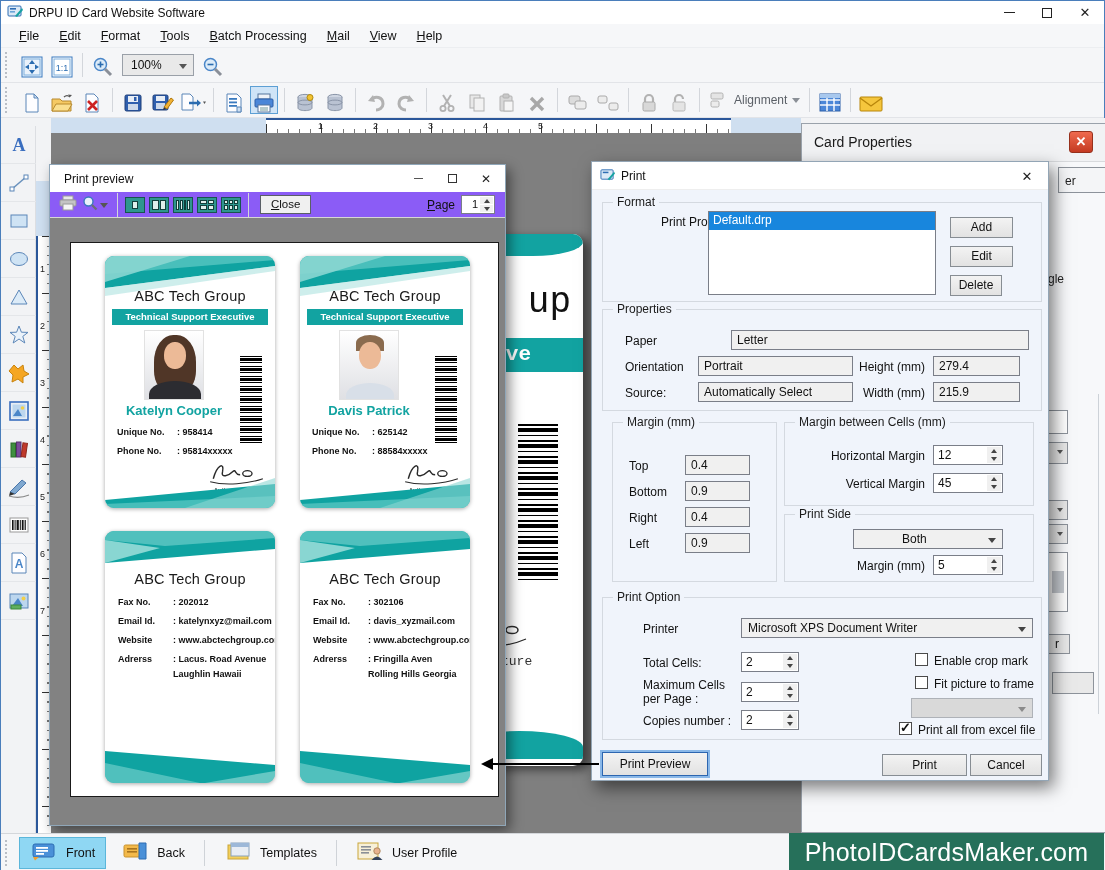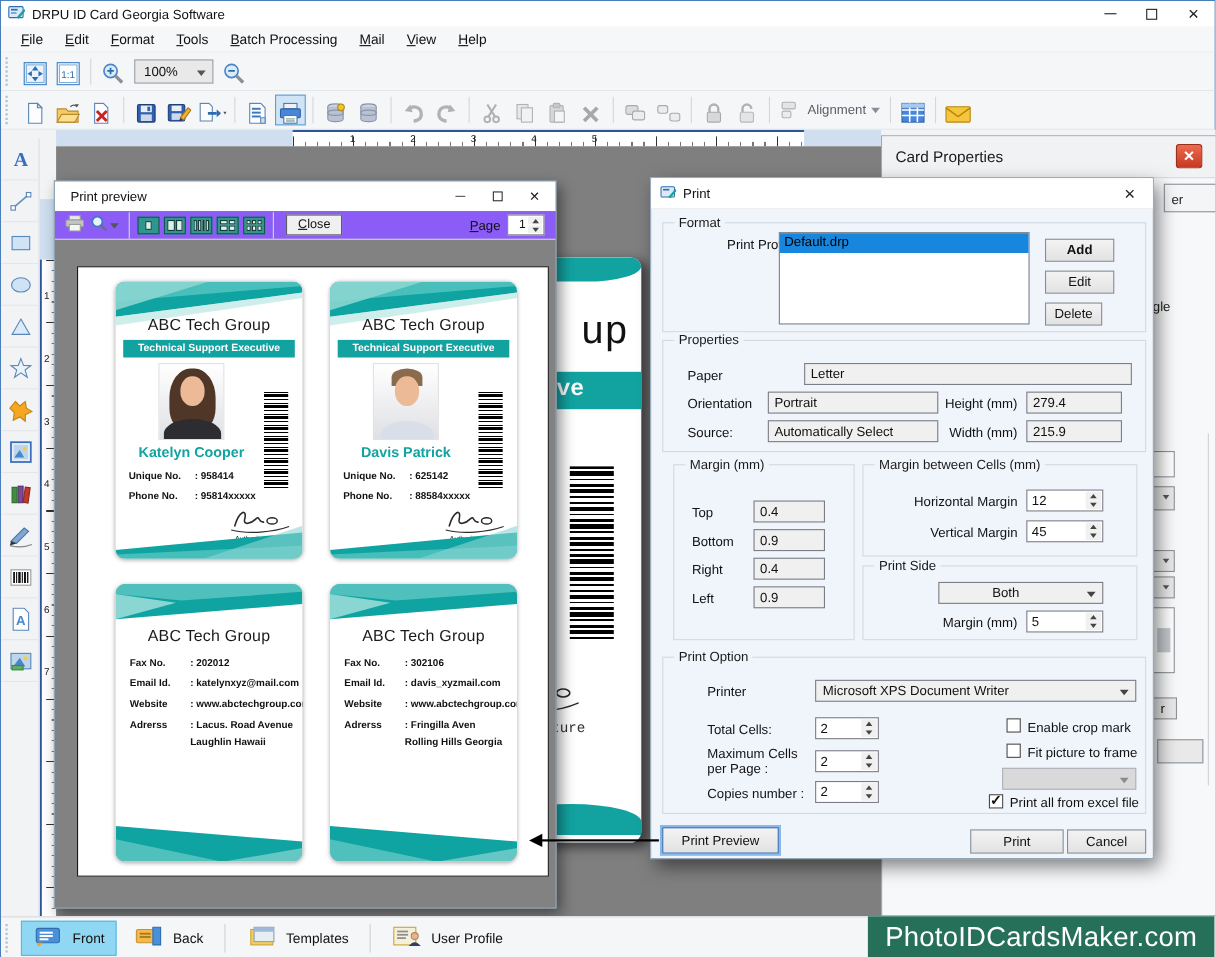"DRPU ID Card Georgia Software" span.ttl { text: Georgia -> Website }
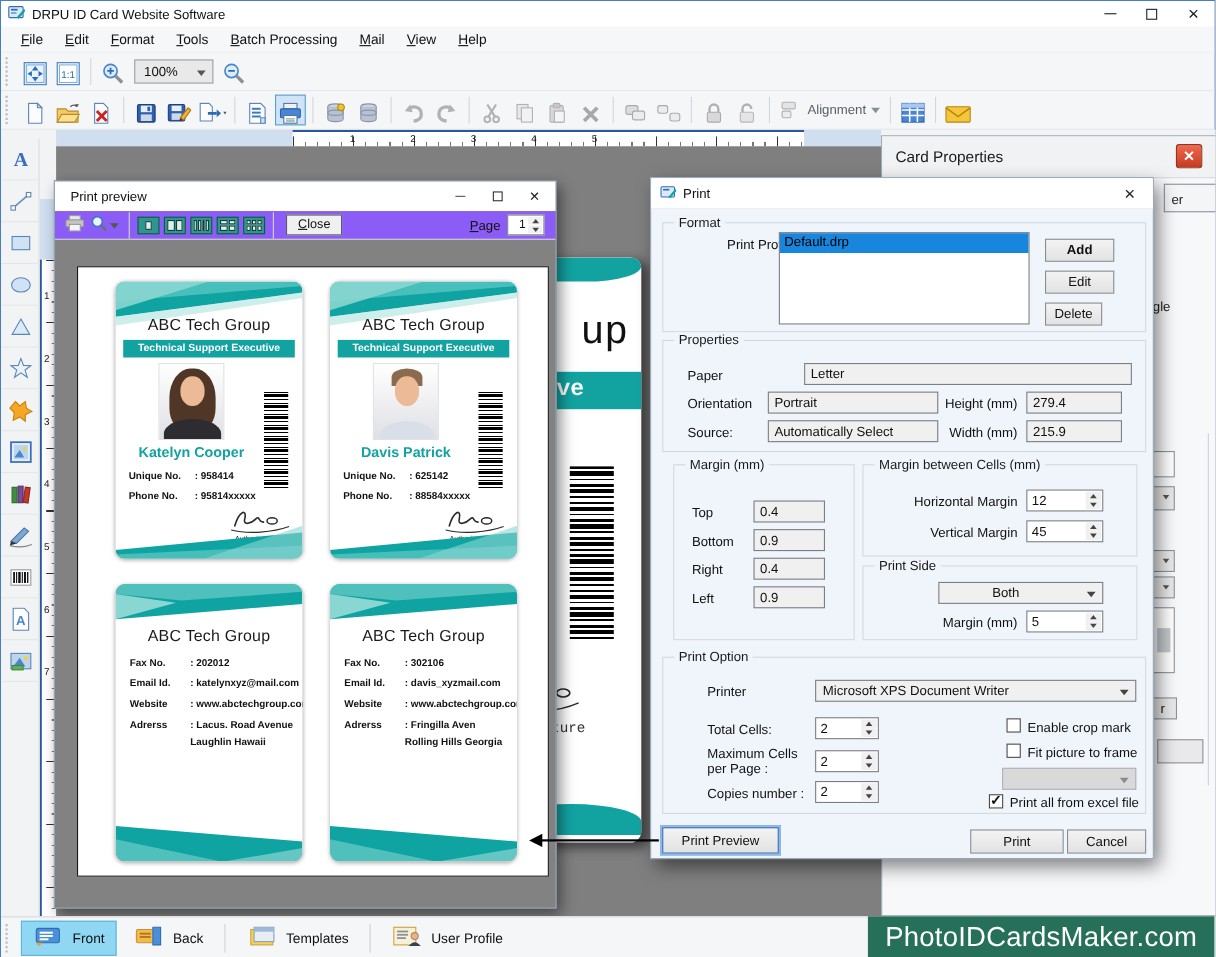"Default.drp" .sel-item { color: #000000 -> #ffffff }
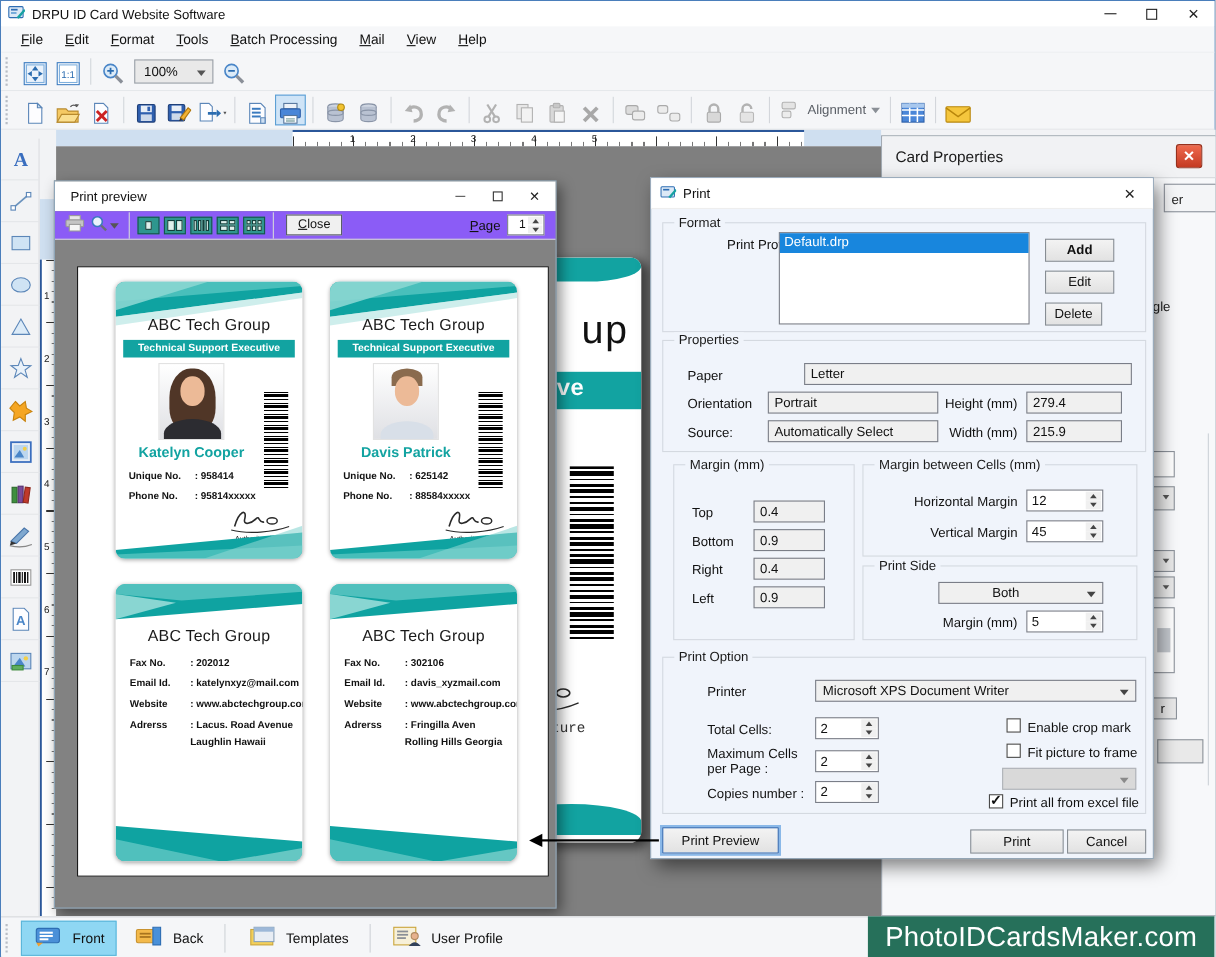"Add" div.btn { font-weight: bold -> none }
